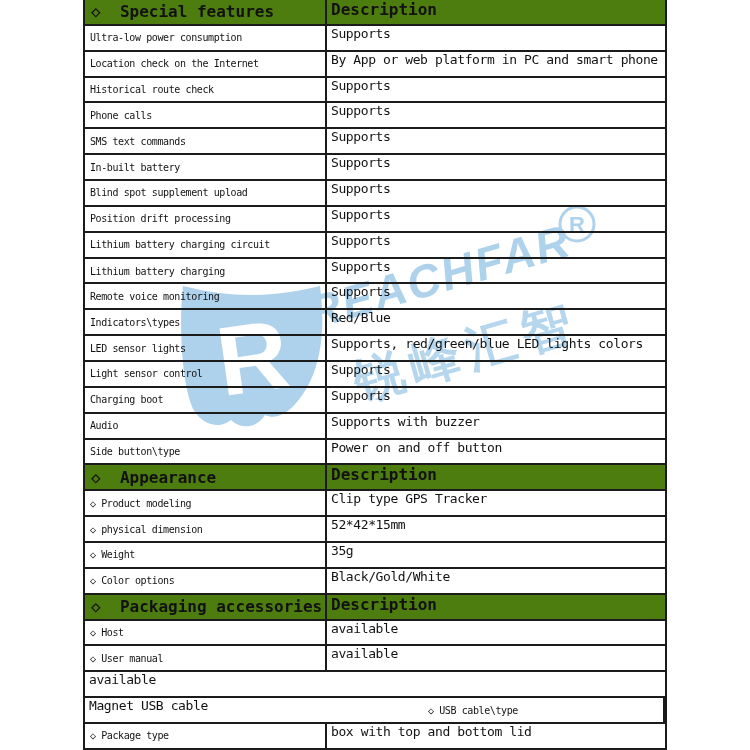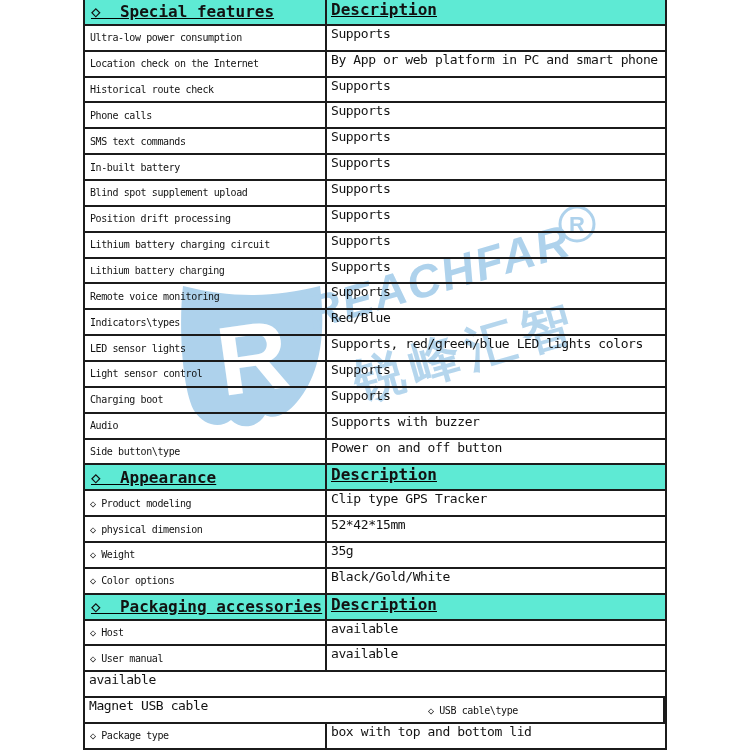"◇ Special features" .row.header { background: #5eead4 -> #4d7c0f; text-decoration: underline -> none }
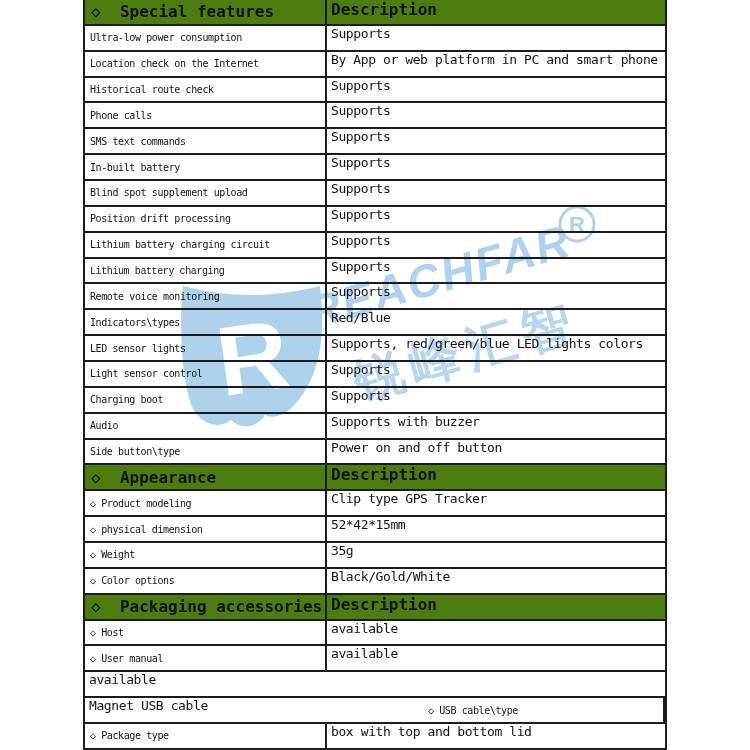"Lithium battery charging" .cell.label.twoline span { font-family: Liberation Mono, monospace -> none }
